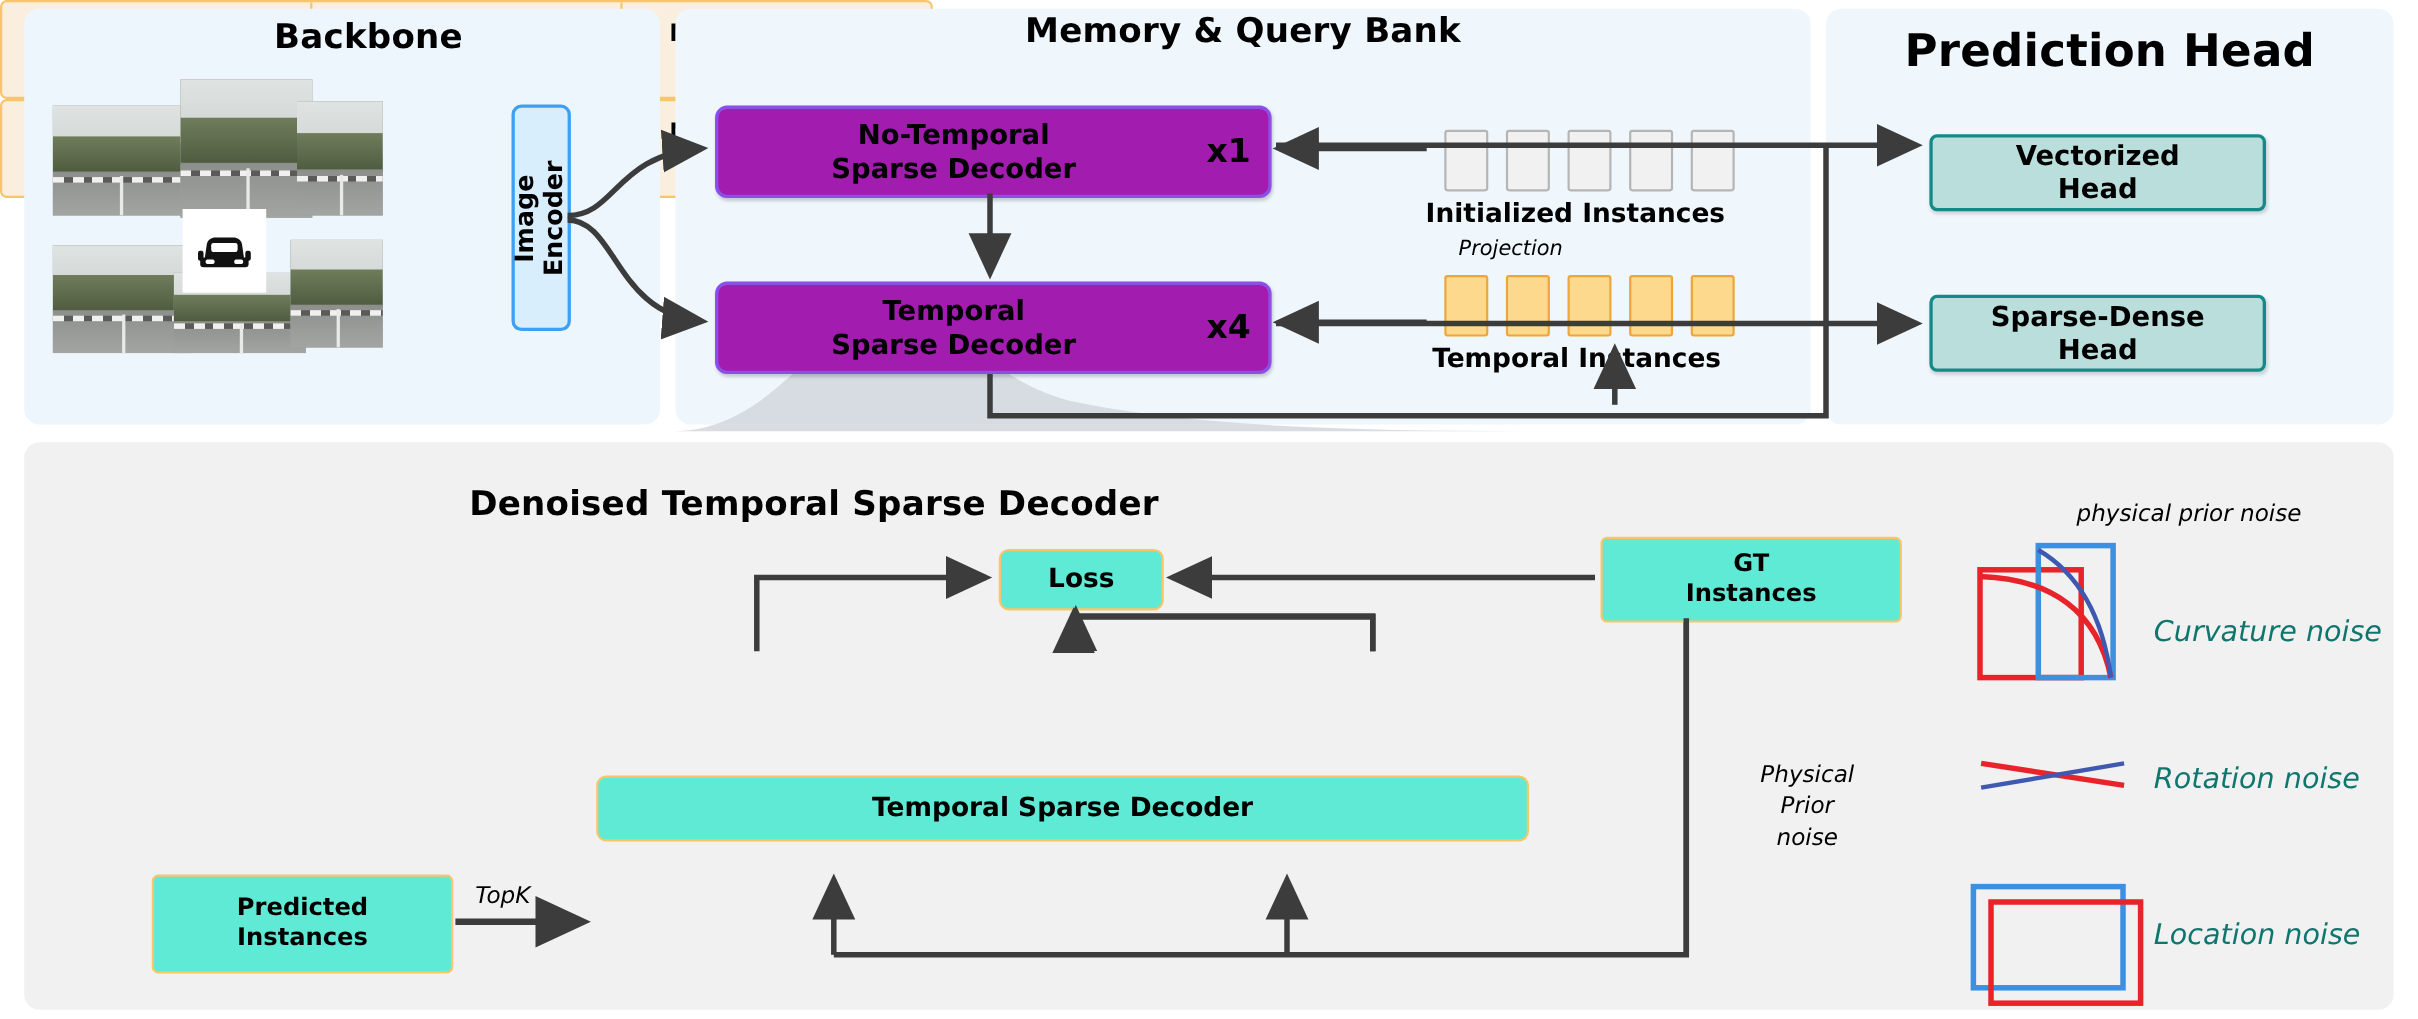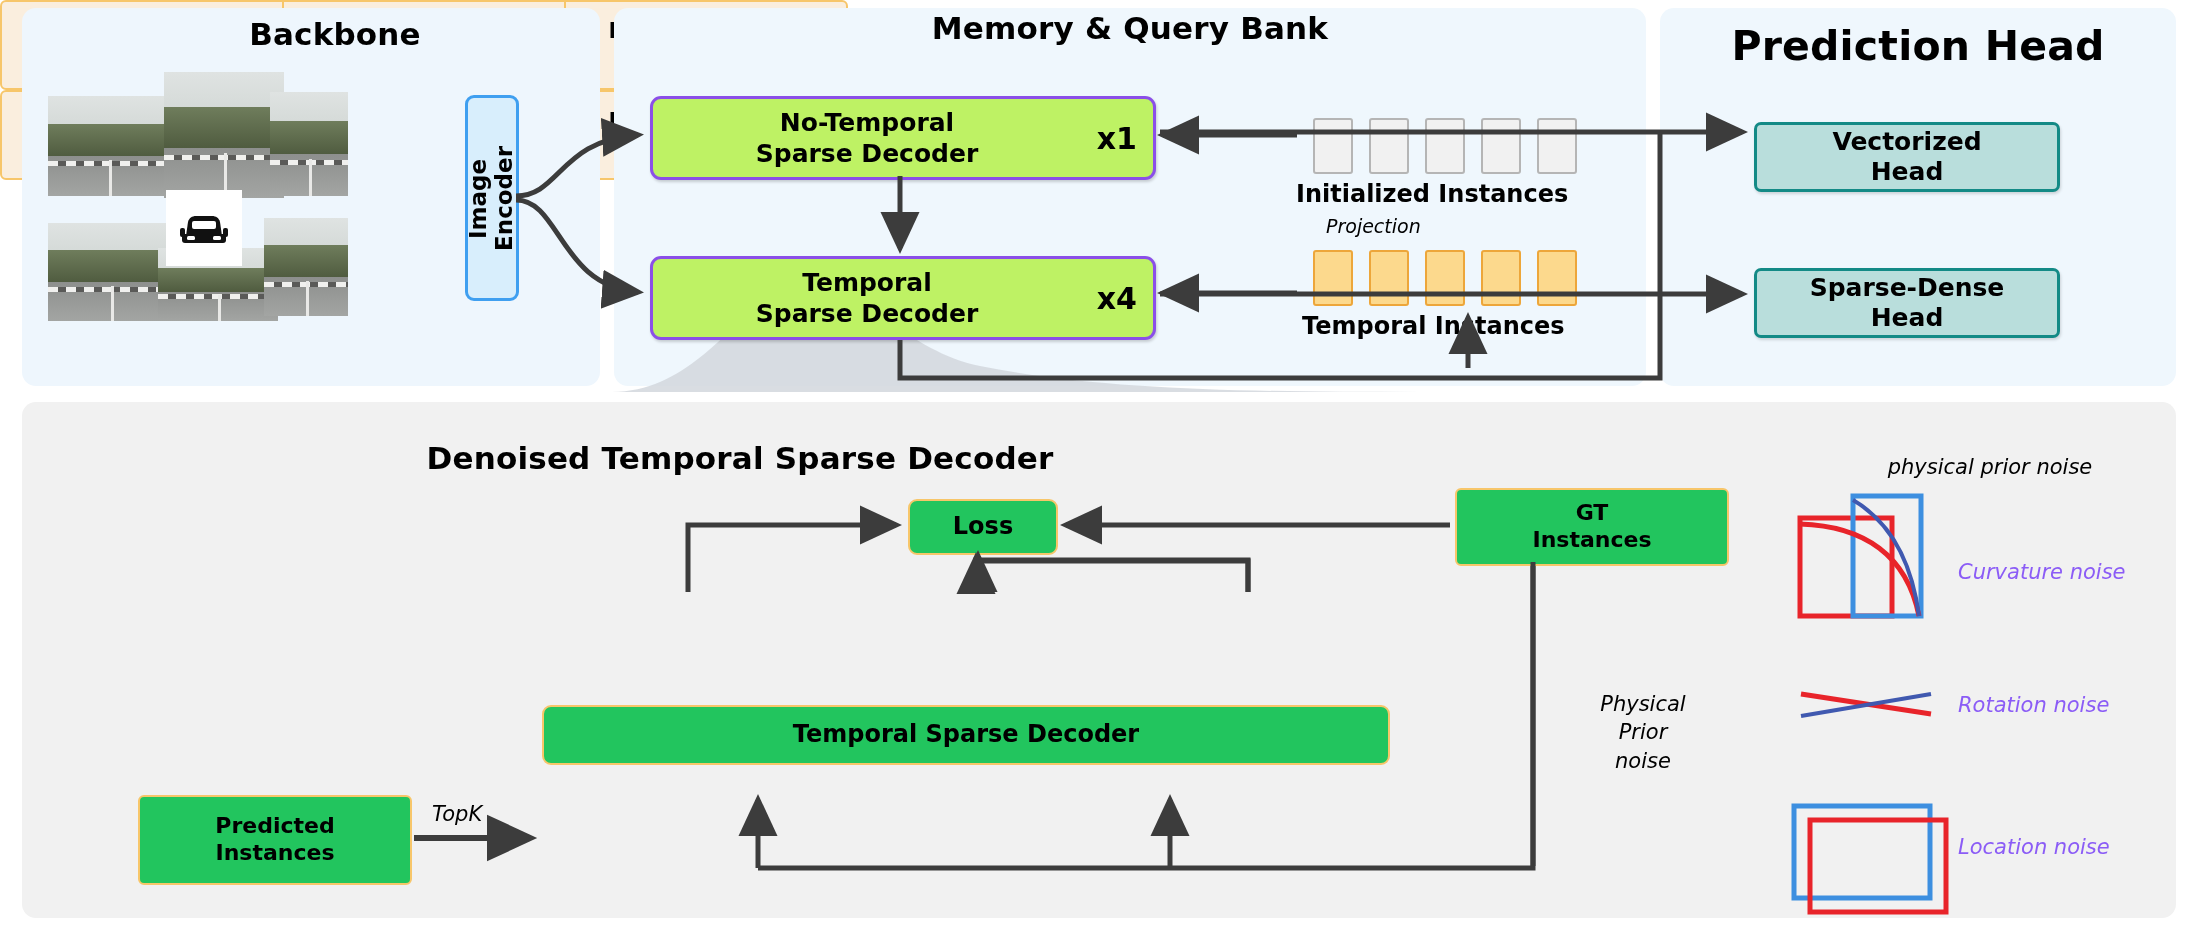"No-Temporal" .decoder { background: #bef264 -> #a21caf }
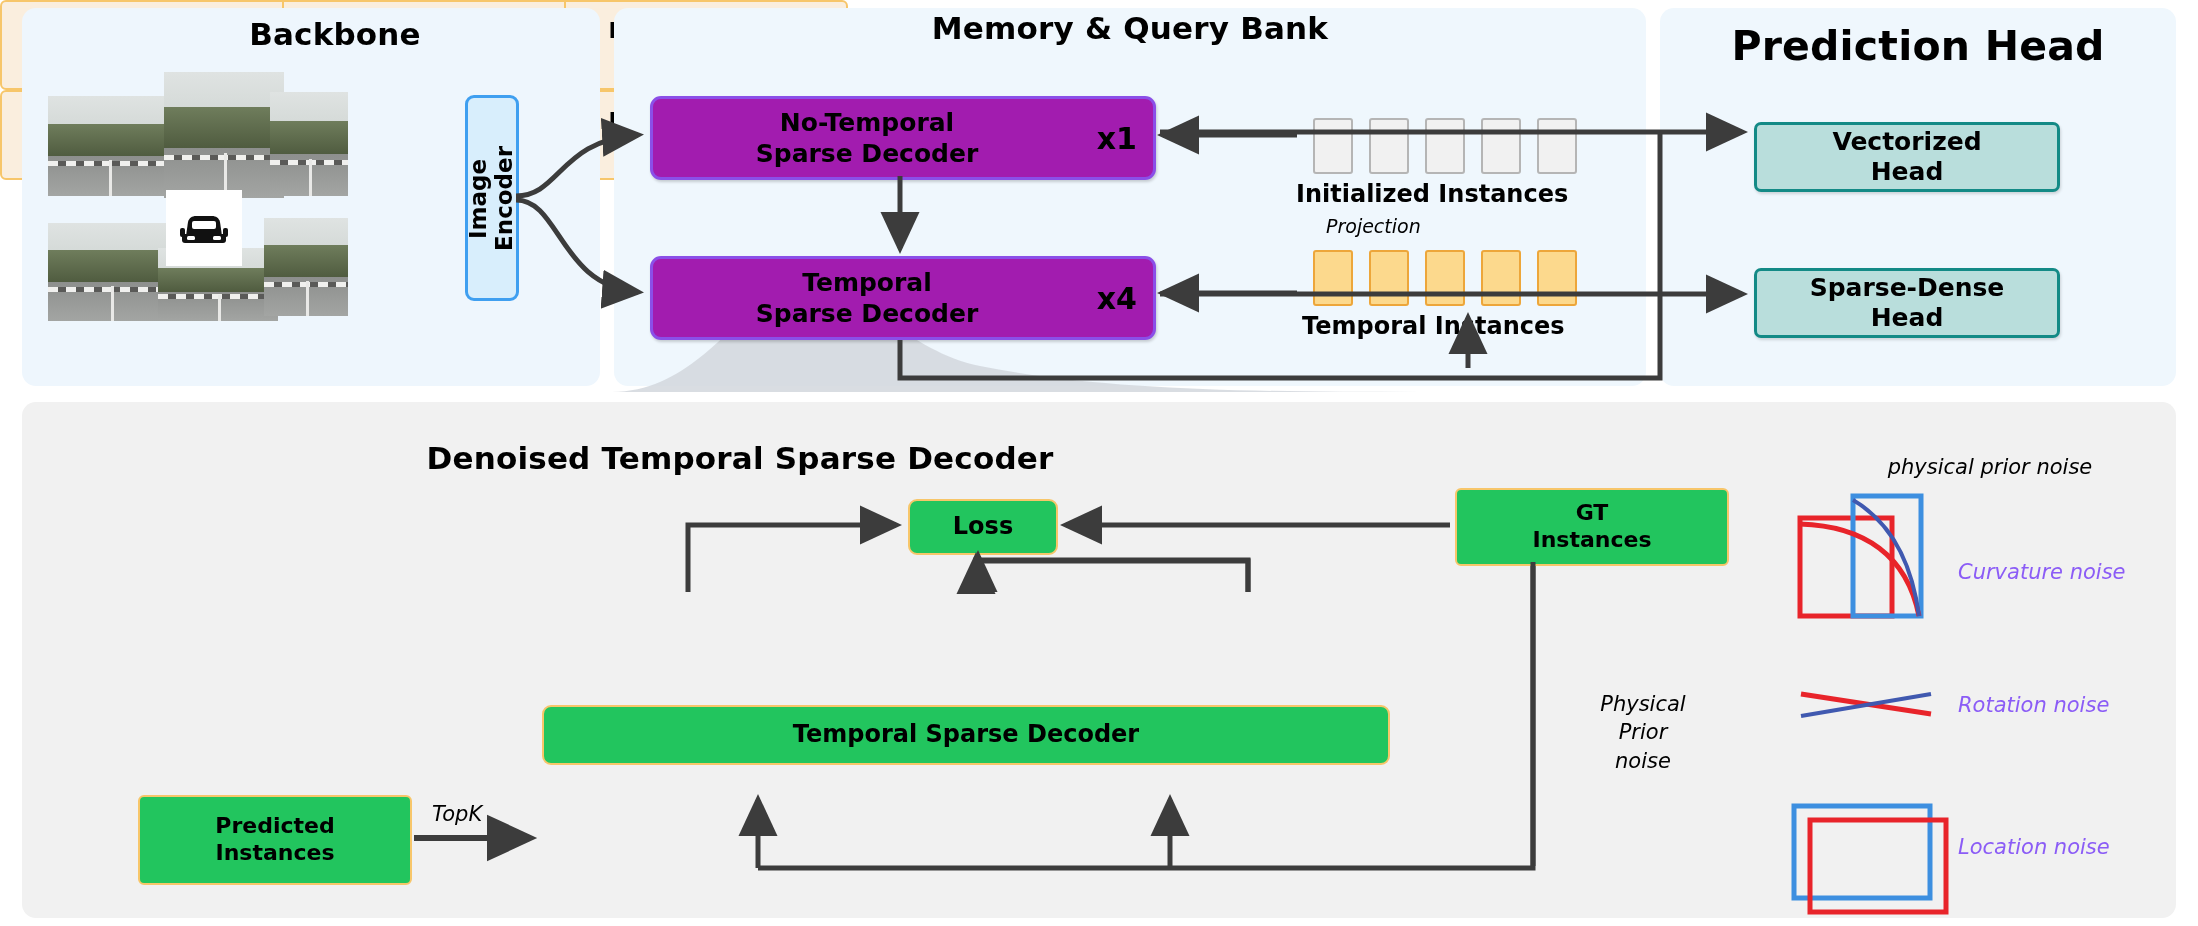"Loss" .obox { background: #22c55e -> #5eead4 }
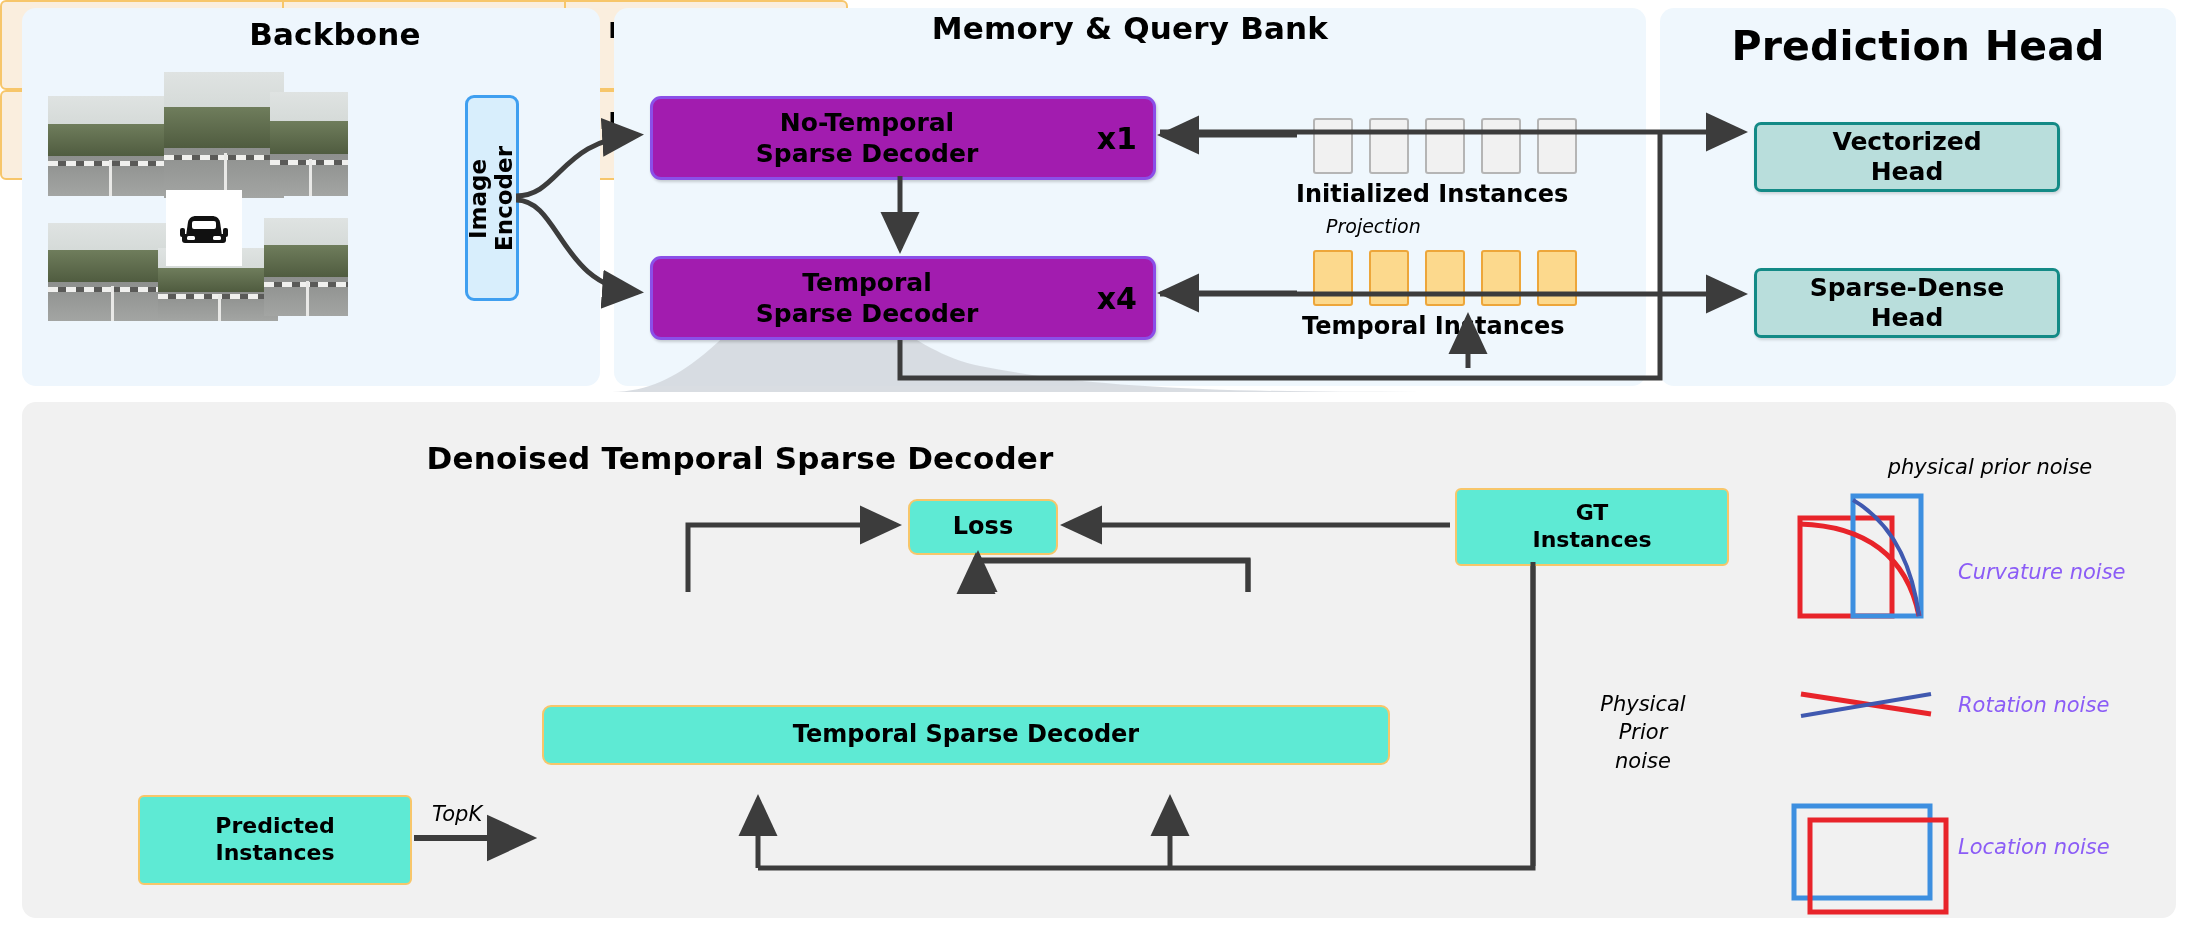"Curvature noise" .legend-label { color: #8b5cf6 -> #0f766e; font-size: 21px -> 26px }
